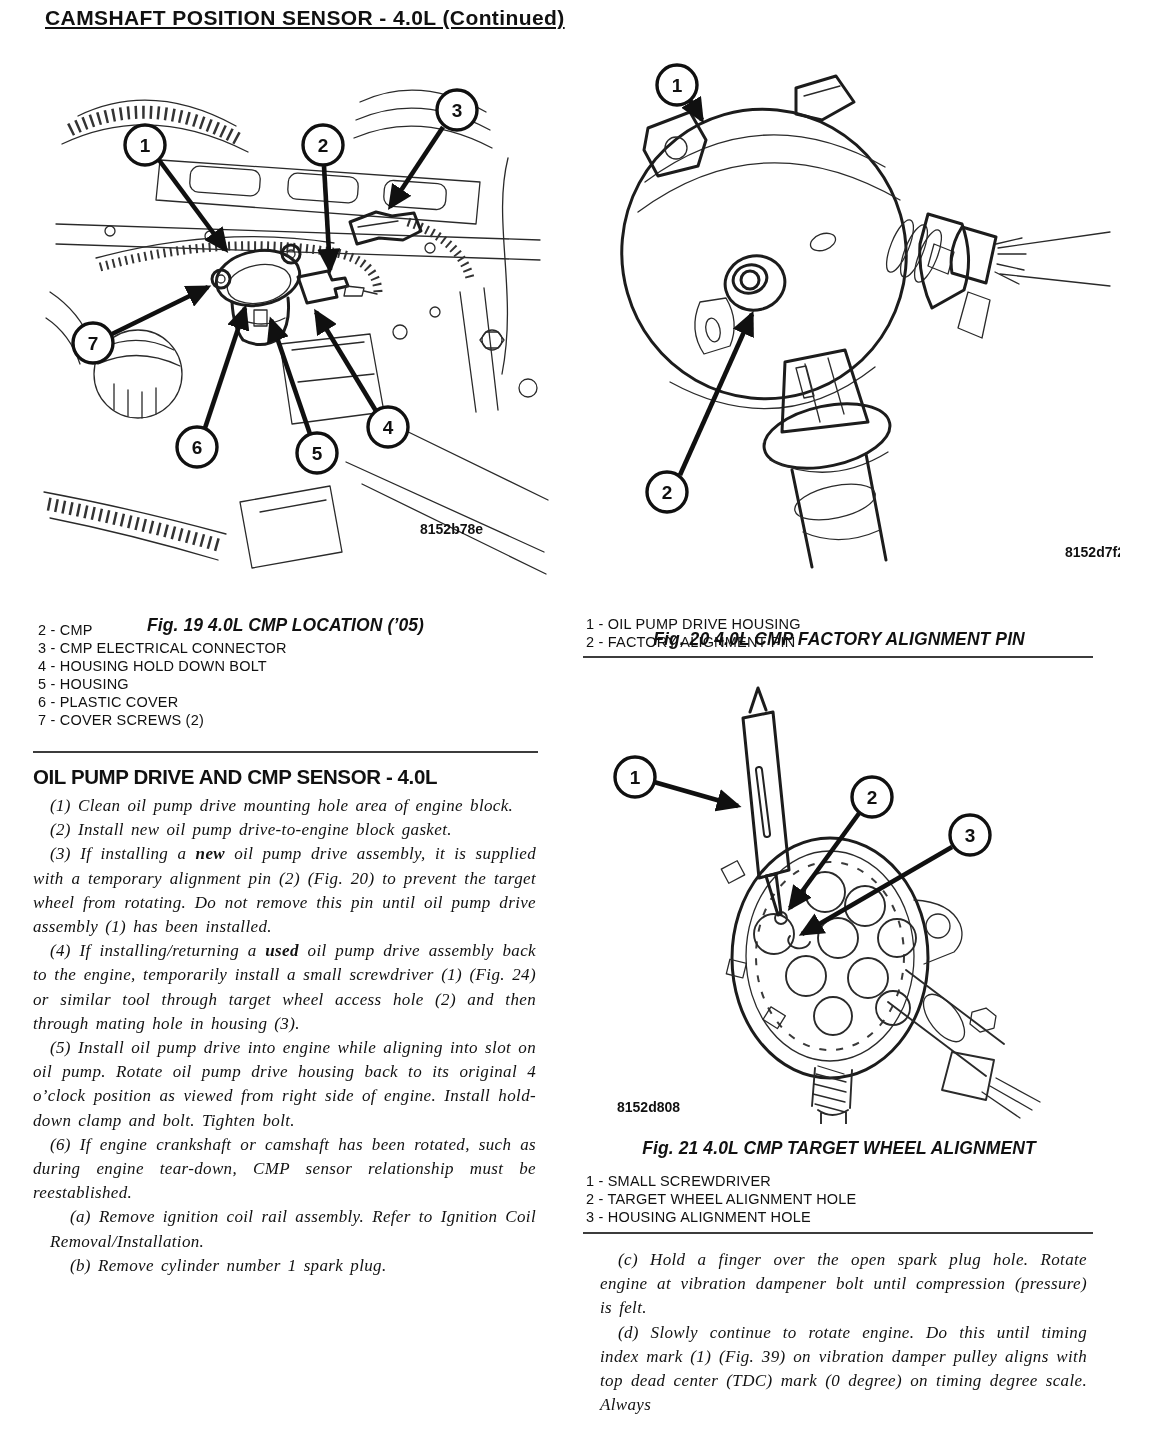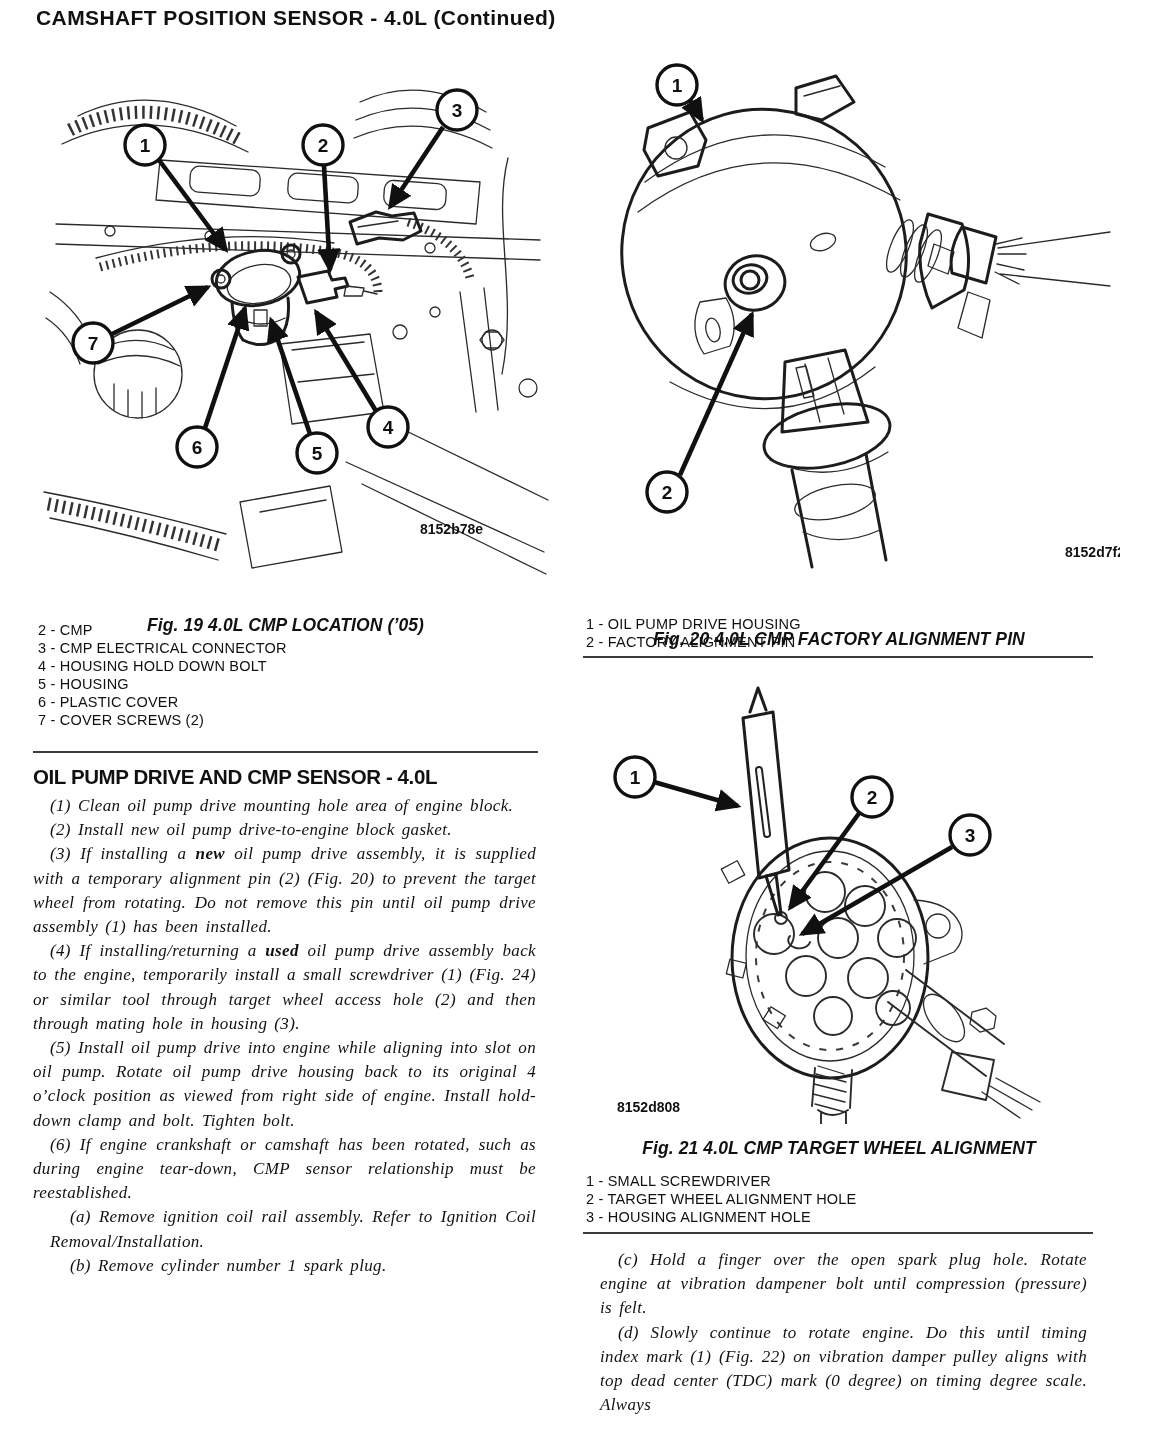"CAMSHAFT POSITION SENSOR - 4.0L" .page-title { left: 36px -> 45px; text-decoration: none -> underline }
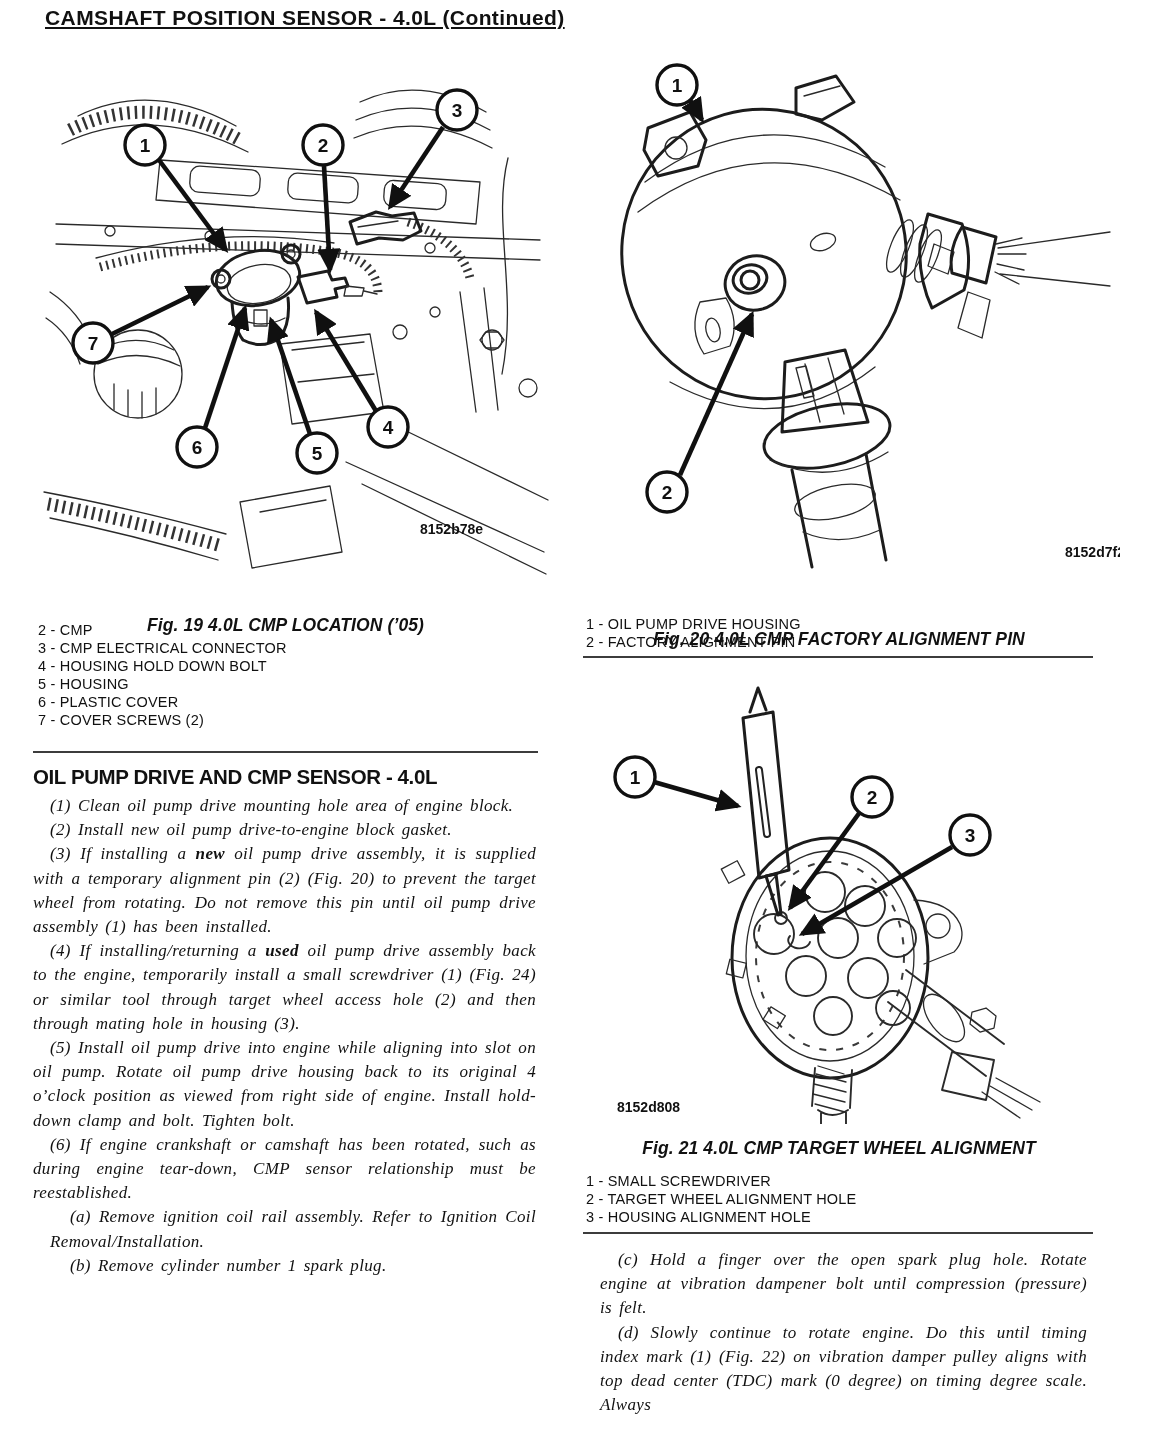"(d) Slowly continue to rotate" span { text: 22 -> 39 }
